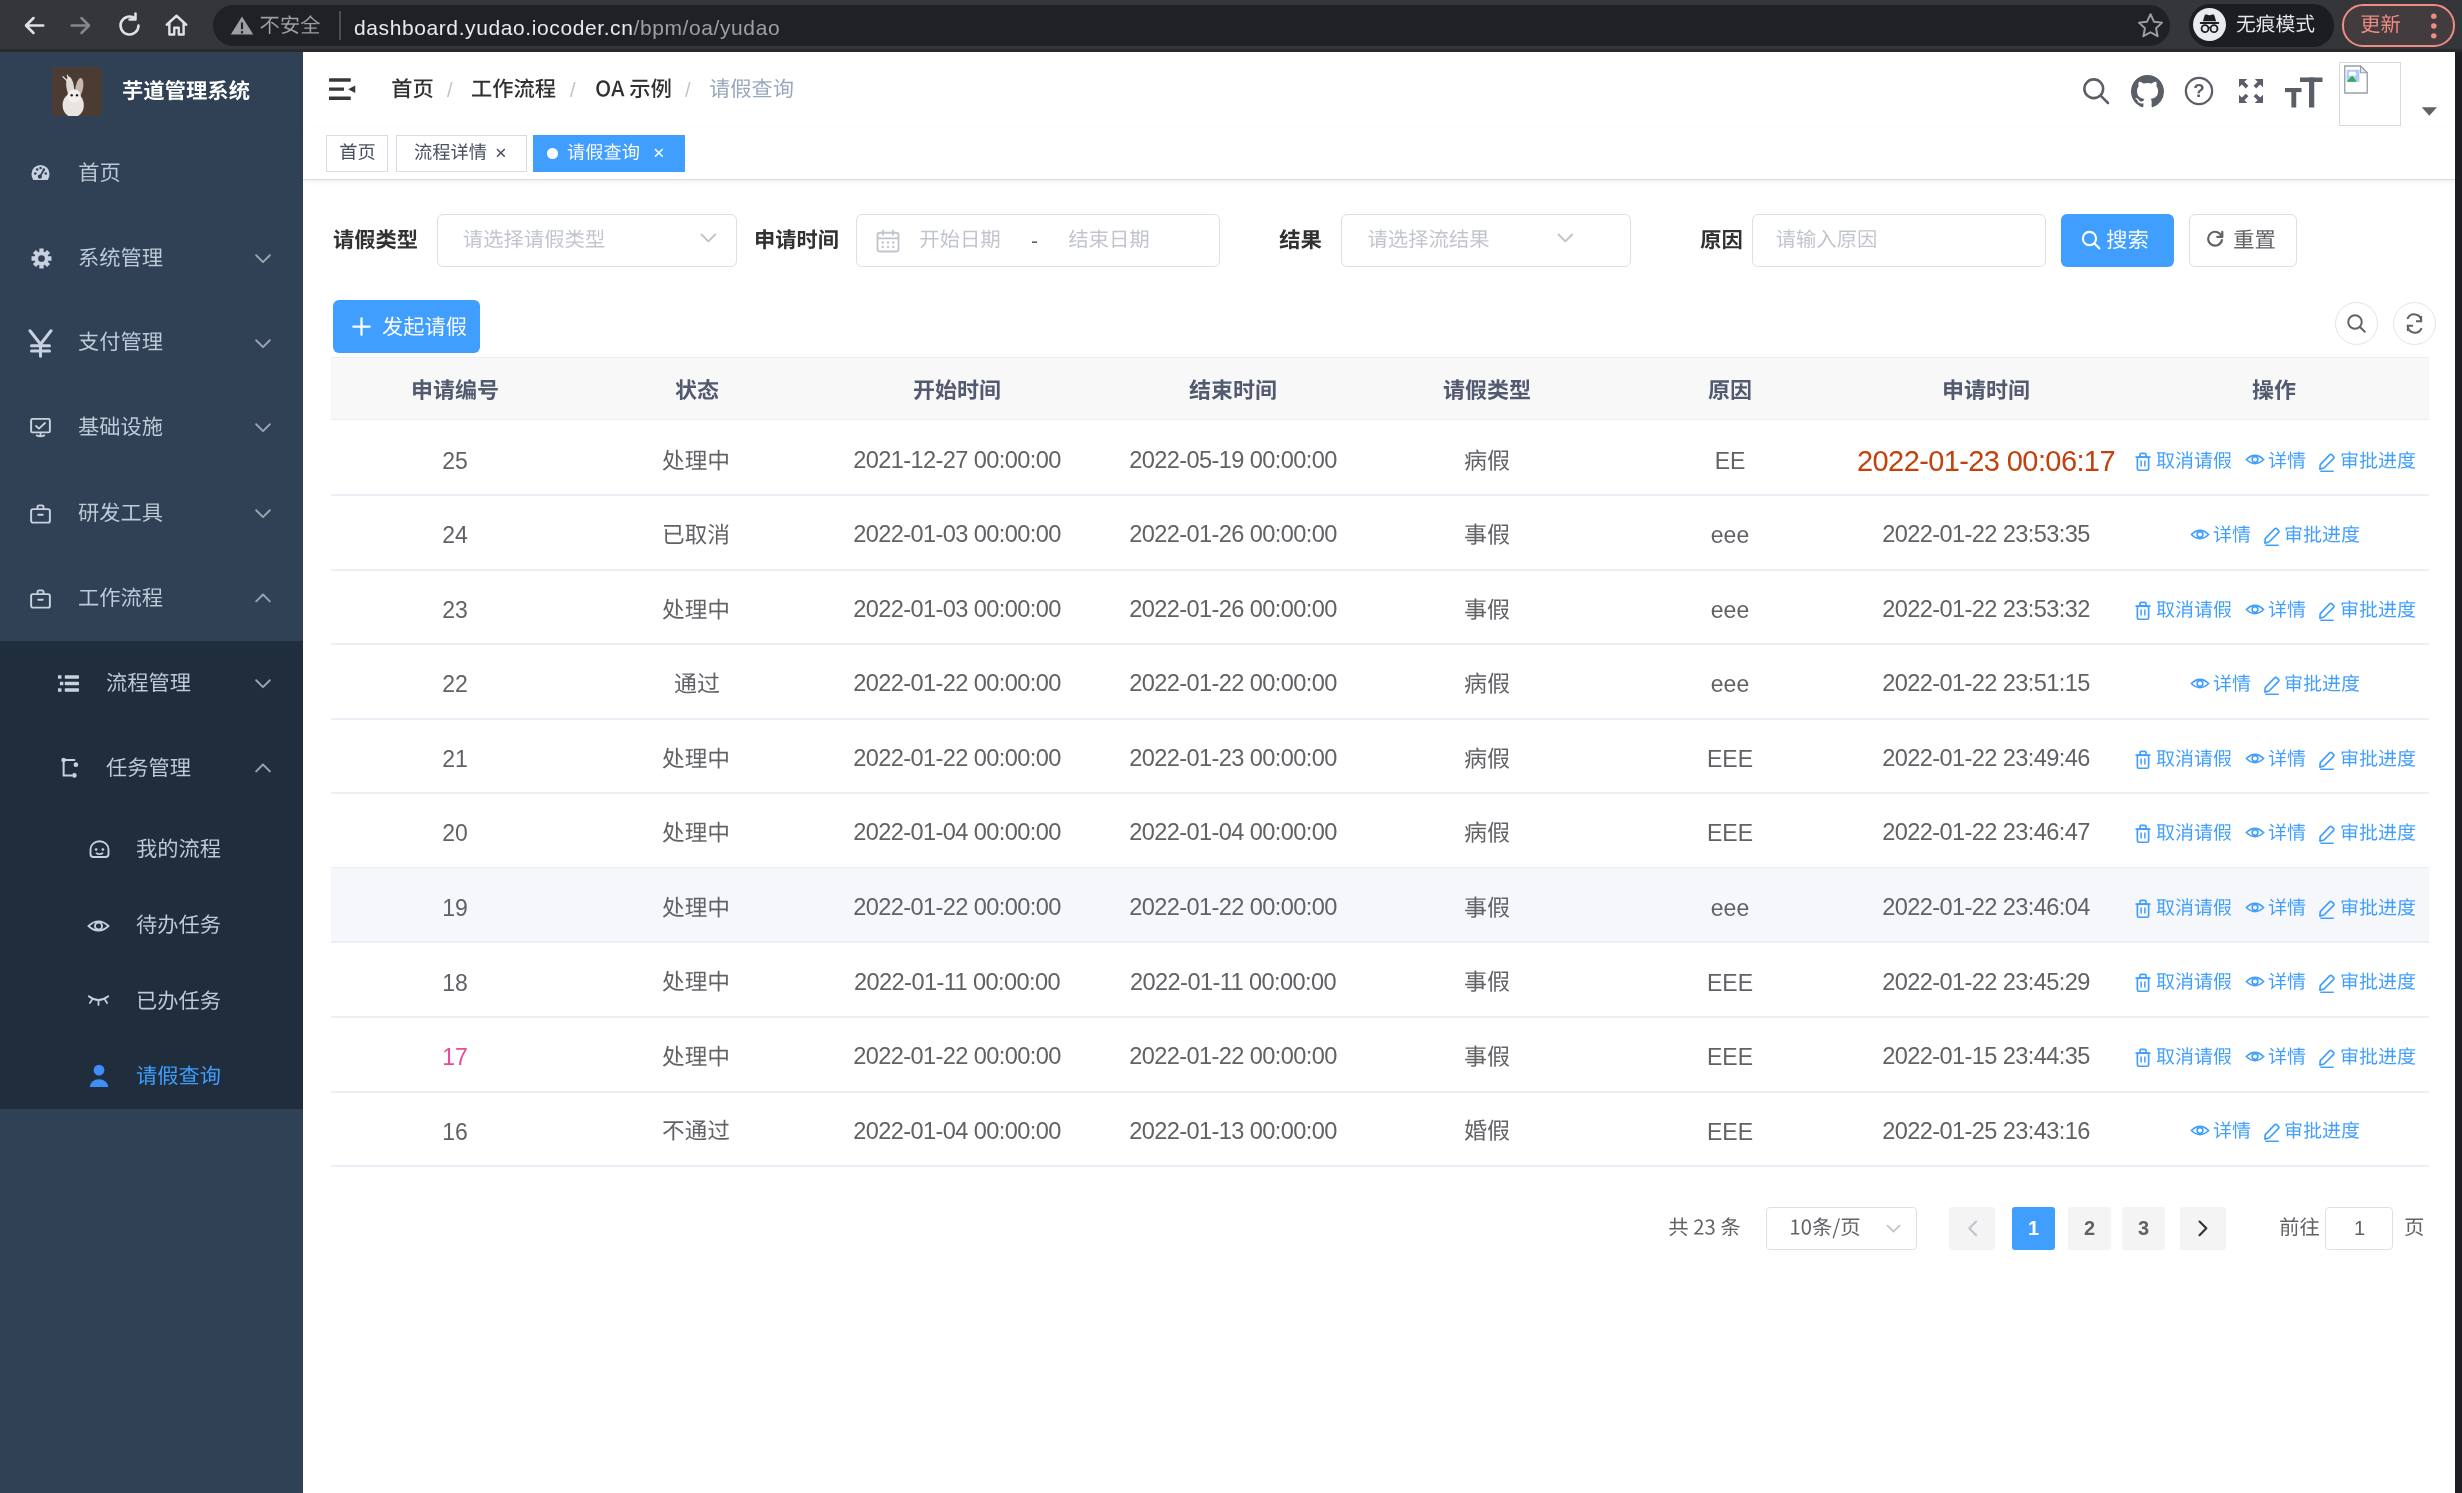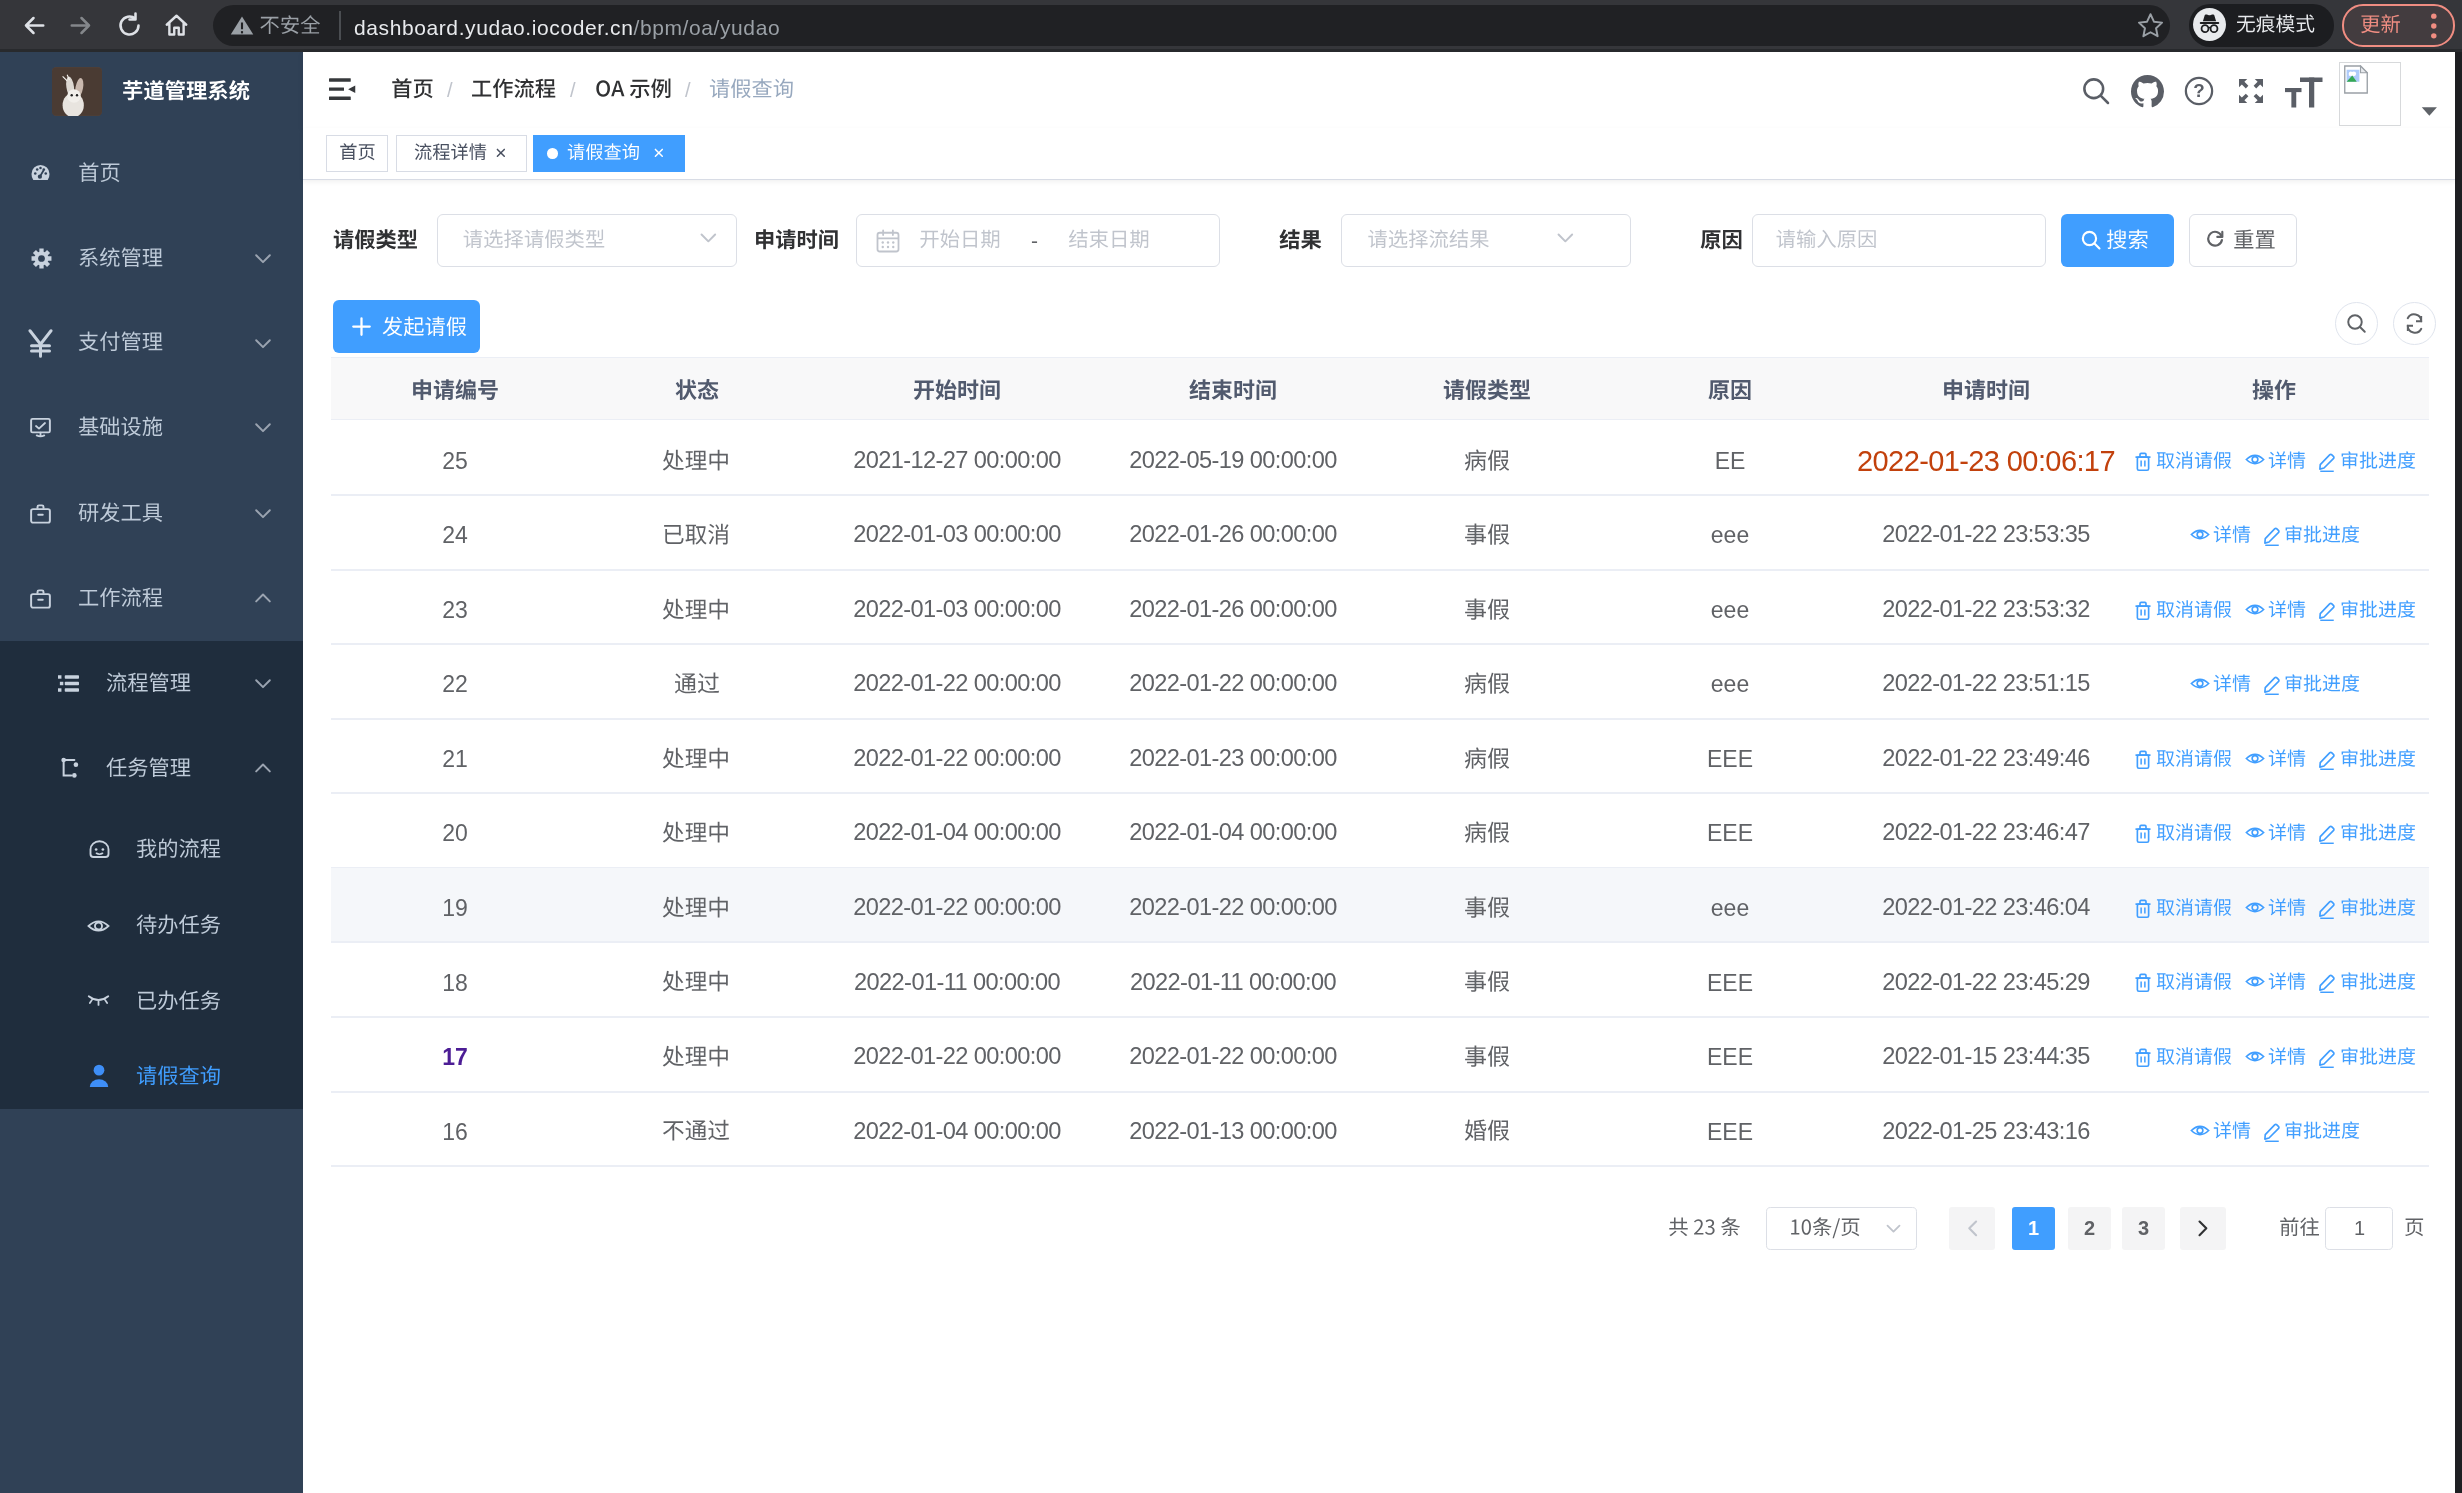"17" div { color: #4c1d95 -> #ec4899; font-weight: 700 -> 400 }
